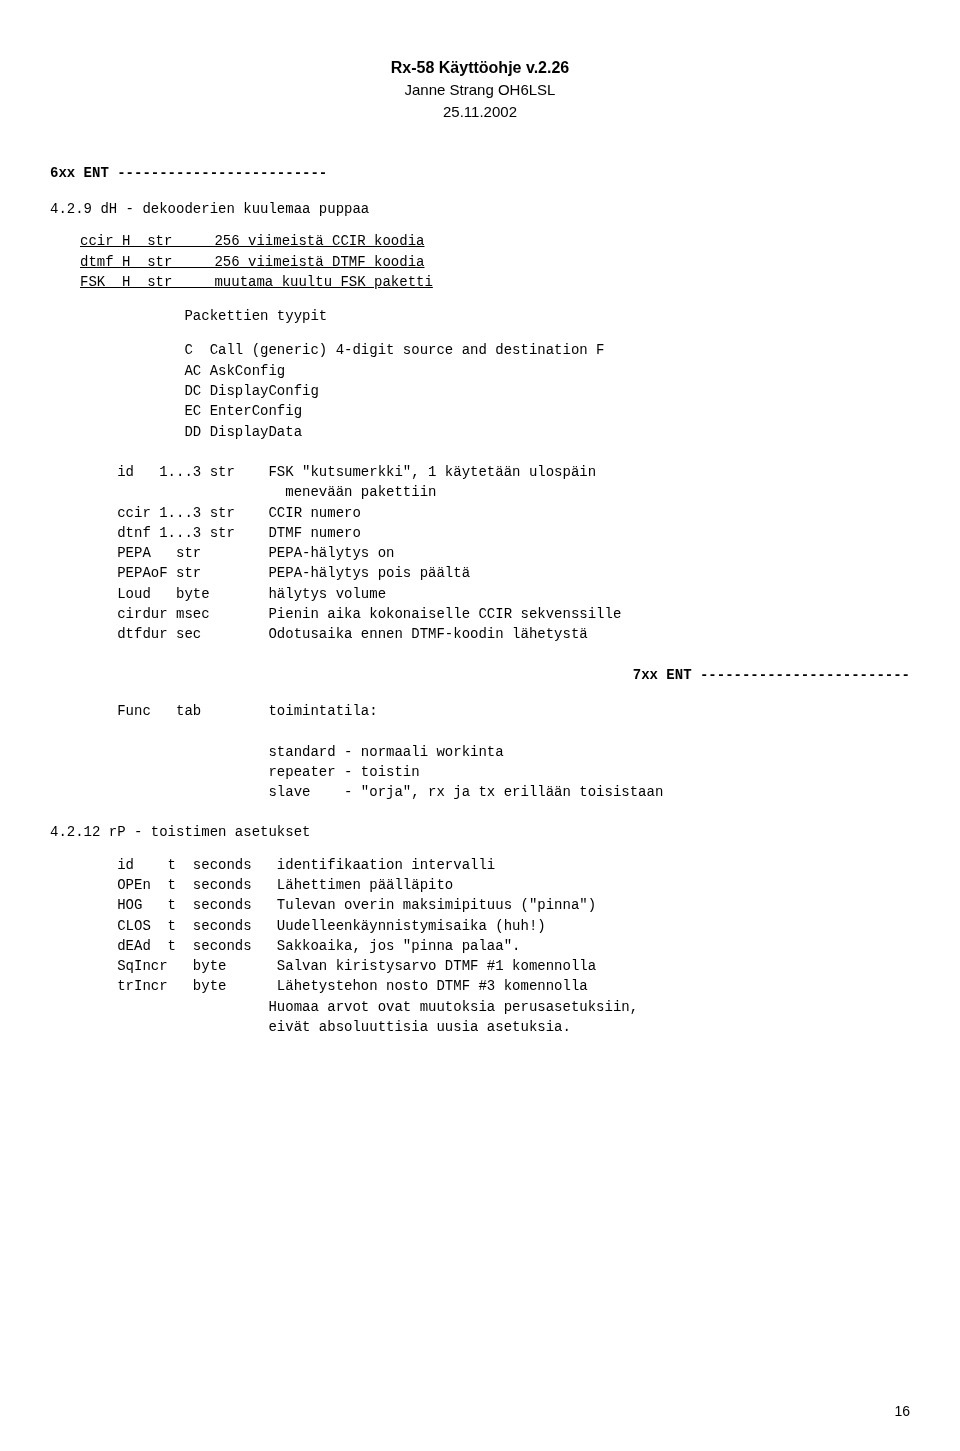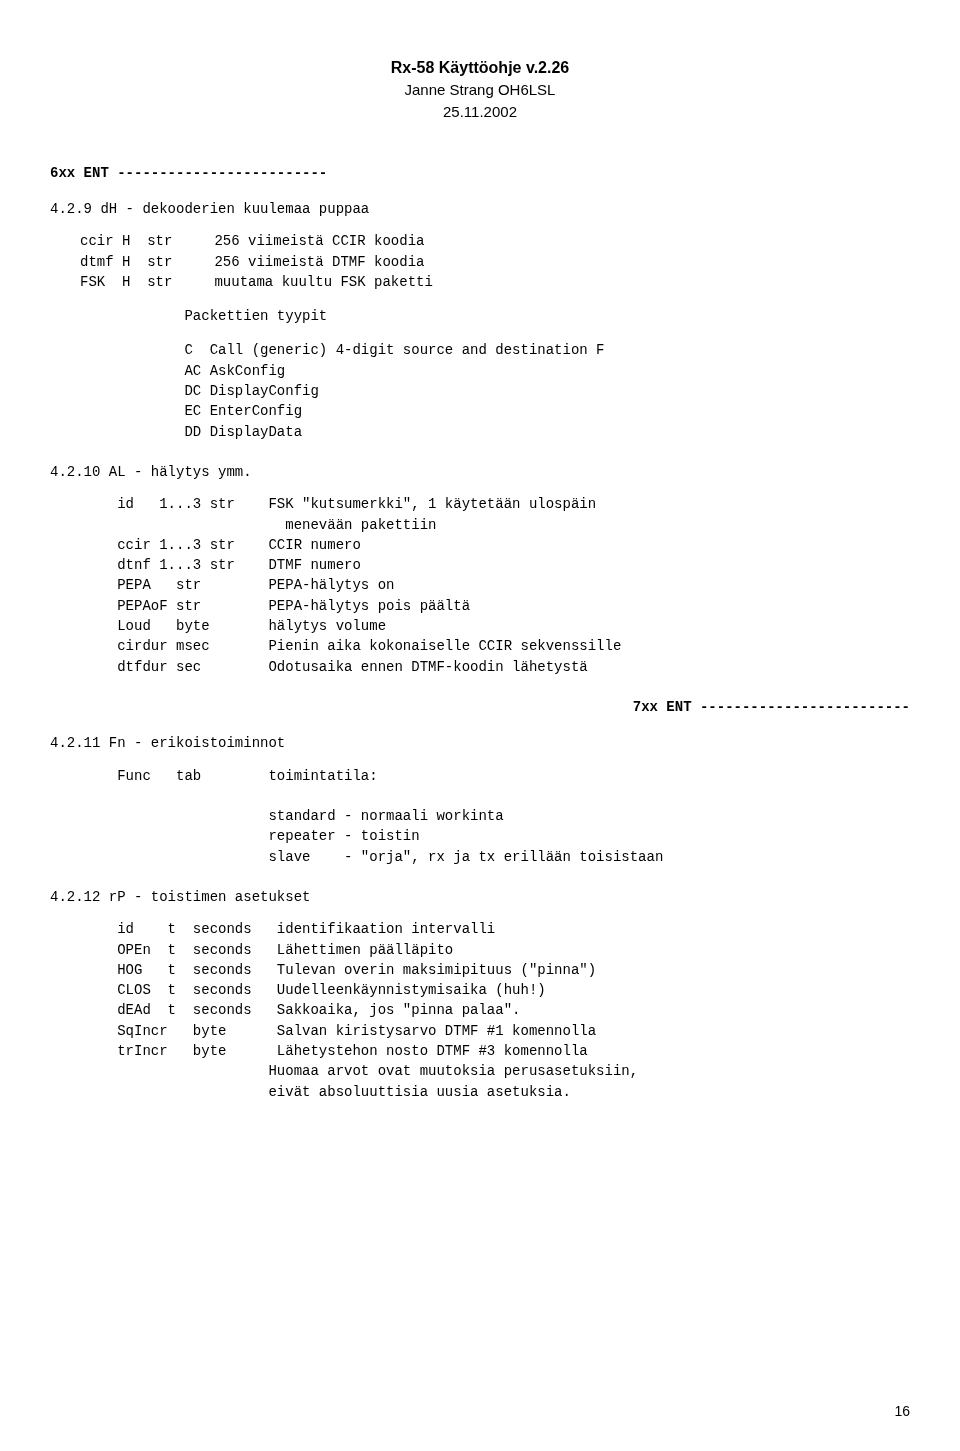"ccir H str 256 viimeistä" .indent { text-decoration: none -> underline }
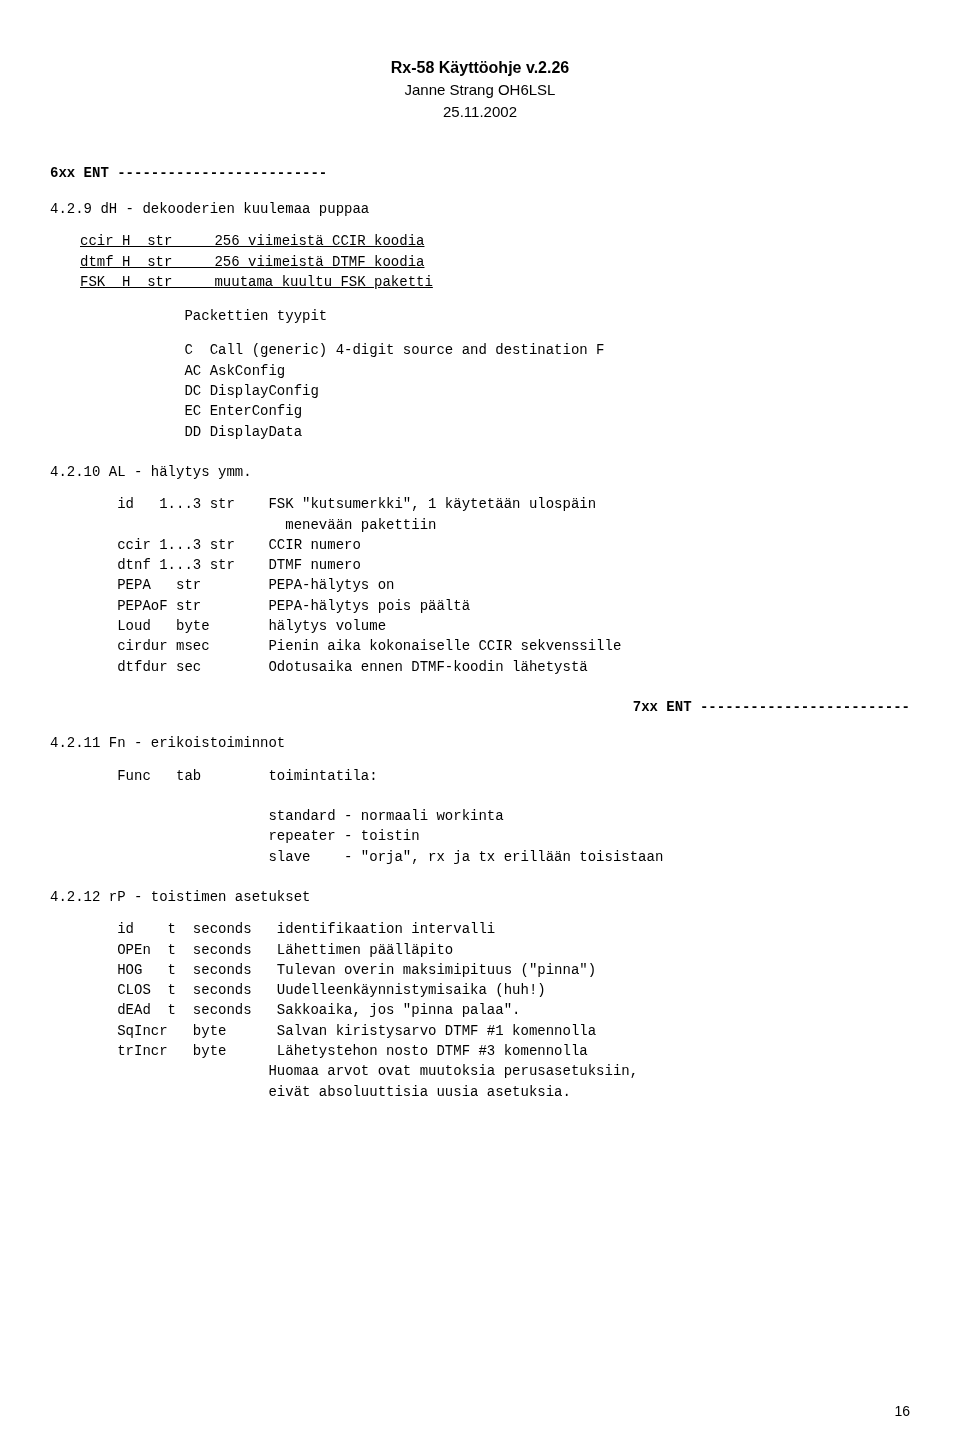"4.2.10 AL - hälytys ymm." div.subsection-title { html: <div>4.2.10 AL - hälytys ymm.</div> -> none }
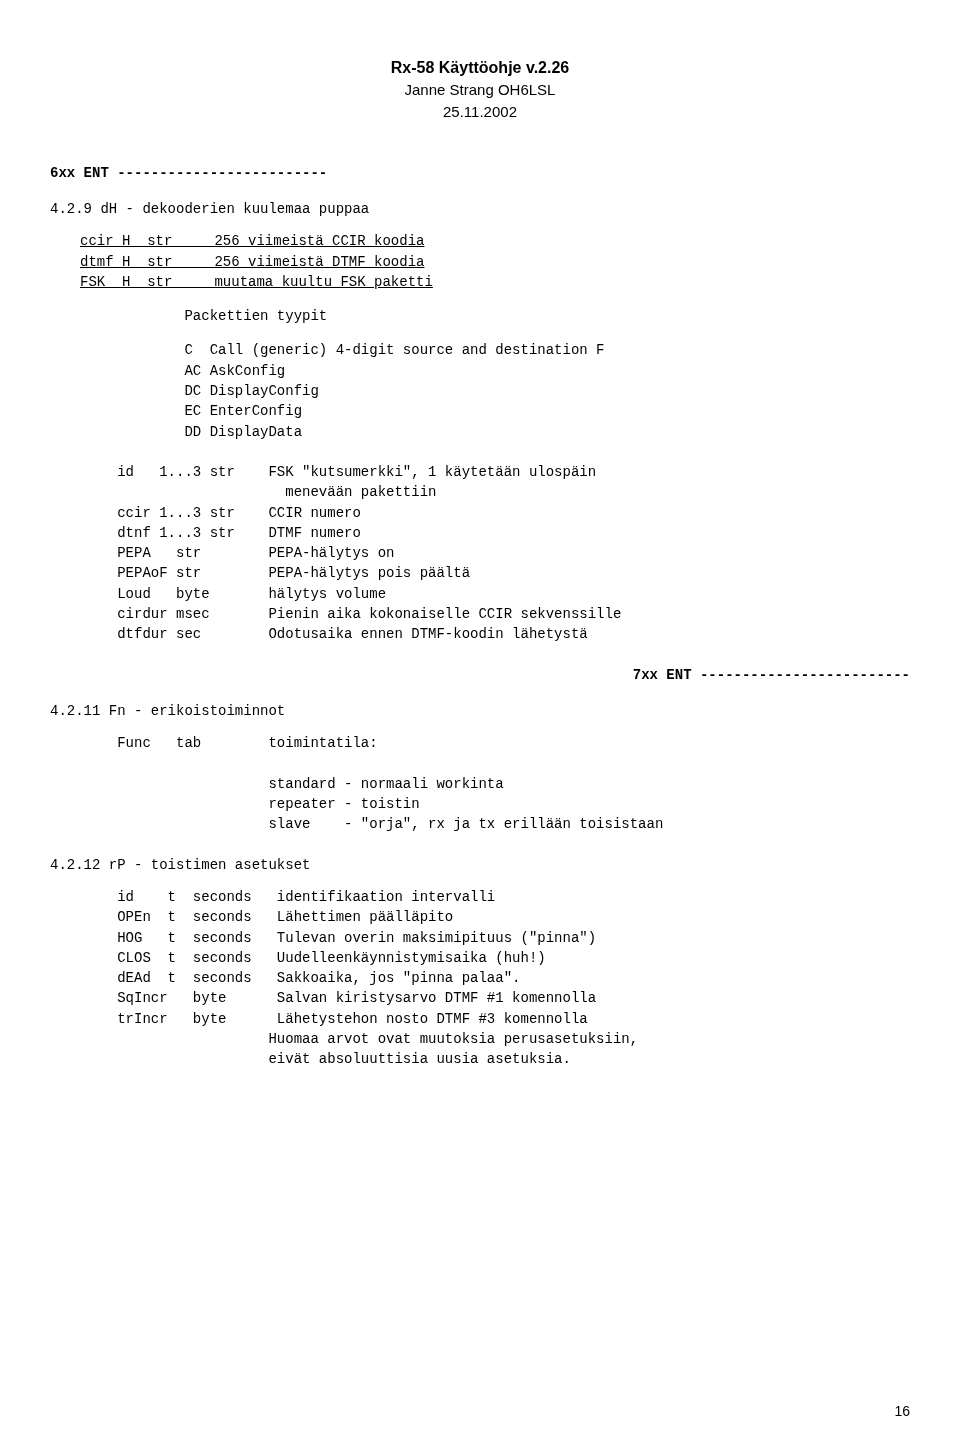"4.2.11 Fn - erikoistoiminnot" div.subsection-title { html: <div>4.2.11 Fn - erikoistoiminnot</div> -> none }
